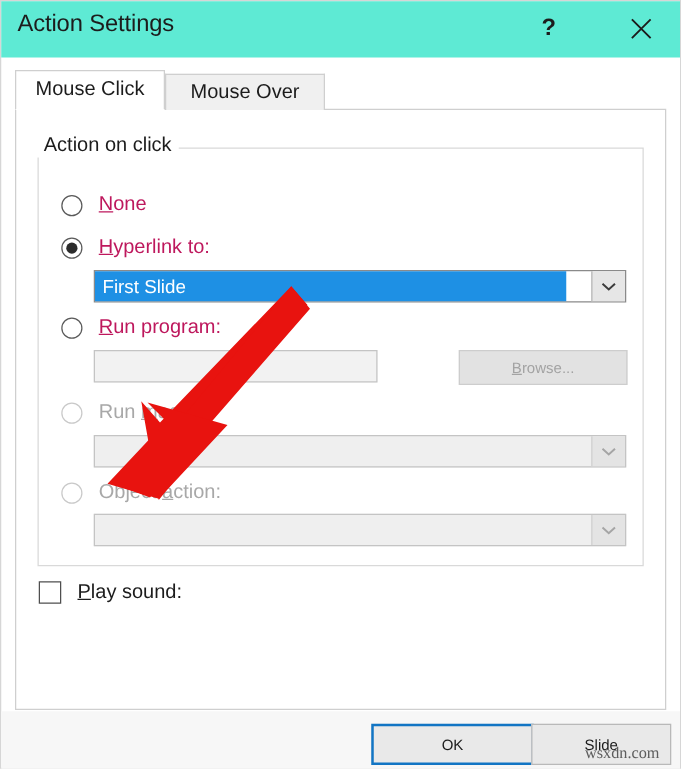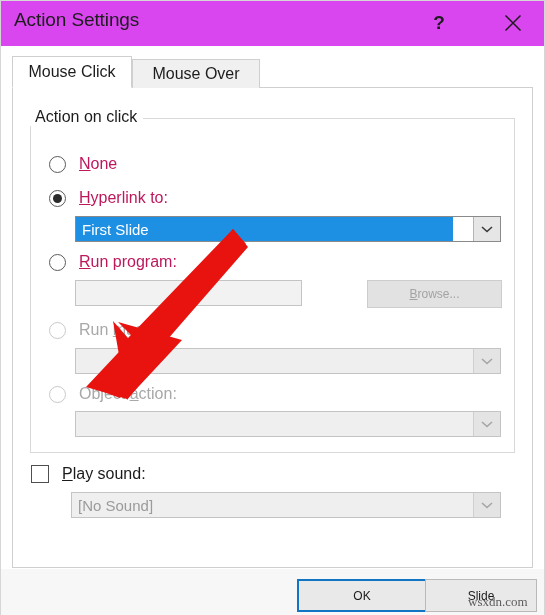"Action Settings" .titlebar { background: #d946ef -> #5eead4 }
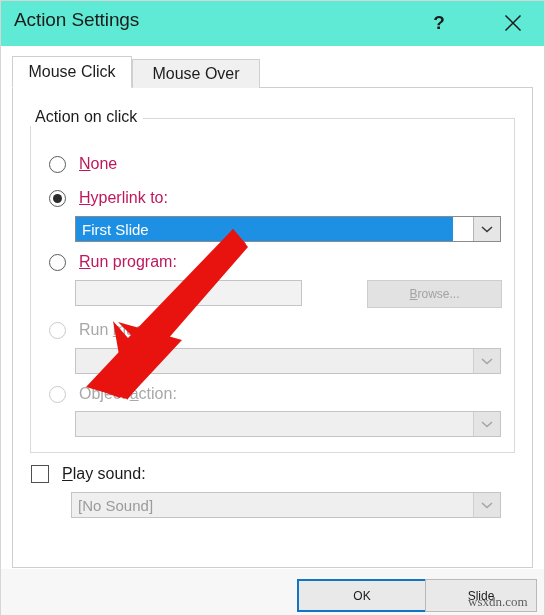"[No Sound]" div.combo { html: <div> <div>[No Sound]</div> <div> <span> <svg> <path></path> </svg> </span> </div> </div> -> none }
